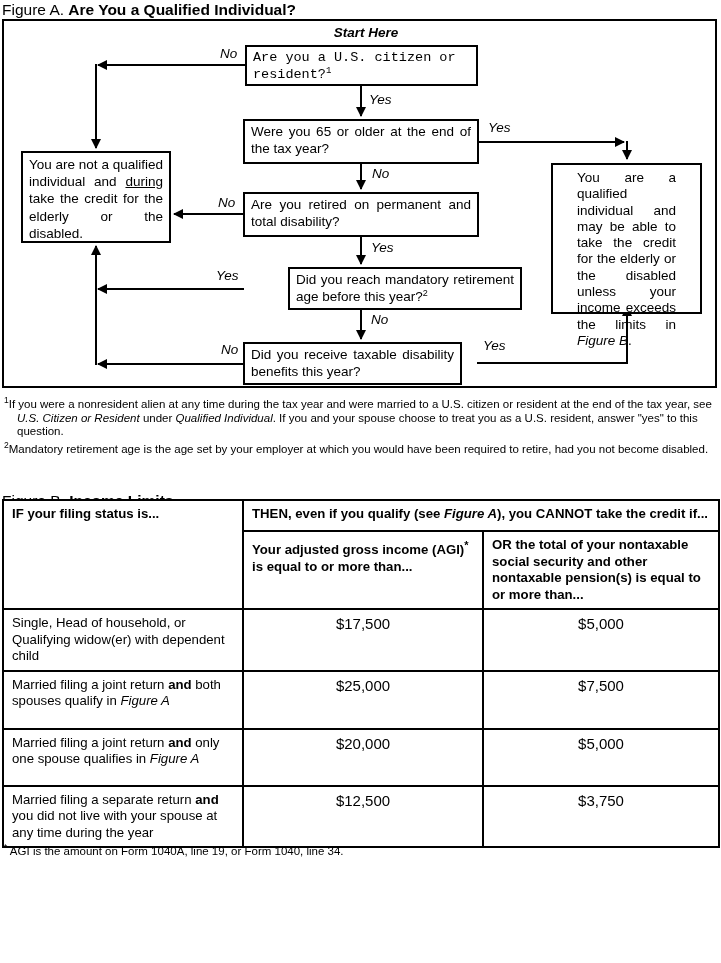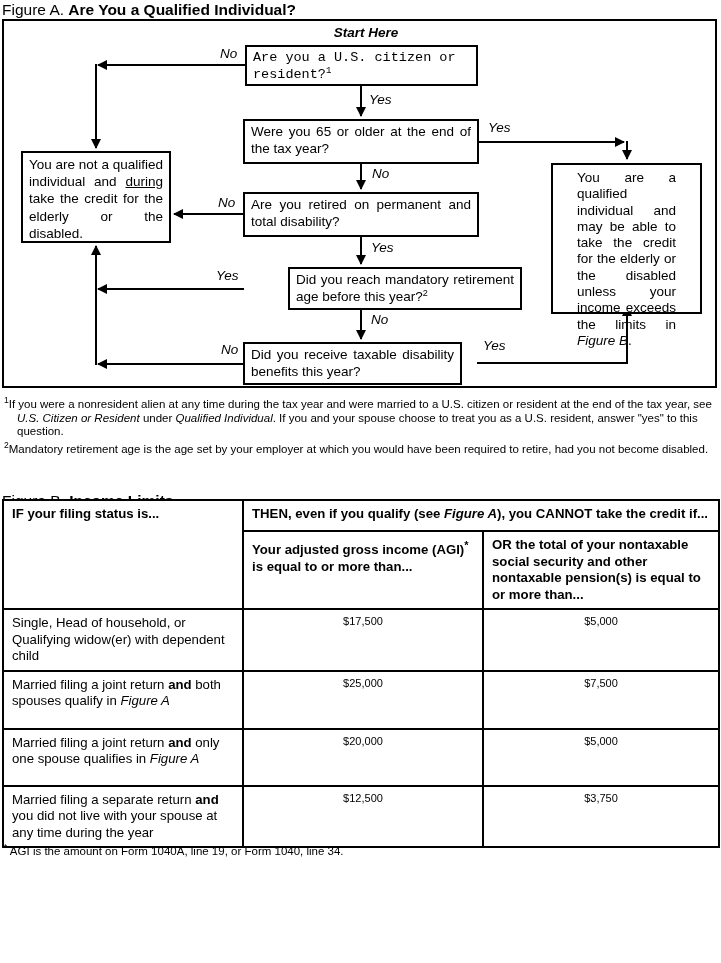"$17,500" td.amount { font-size: 11px -> 15px }
